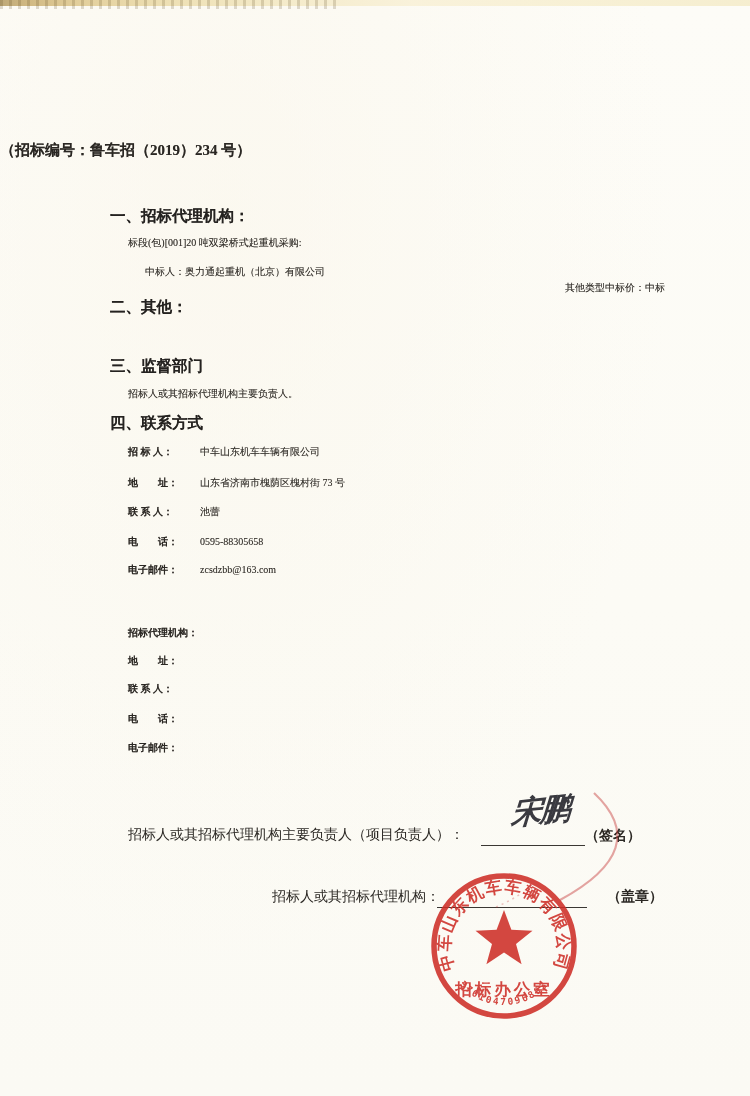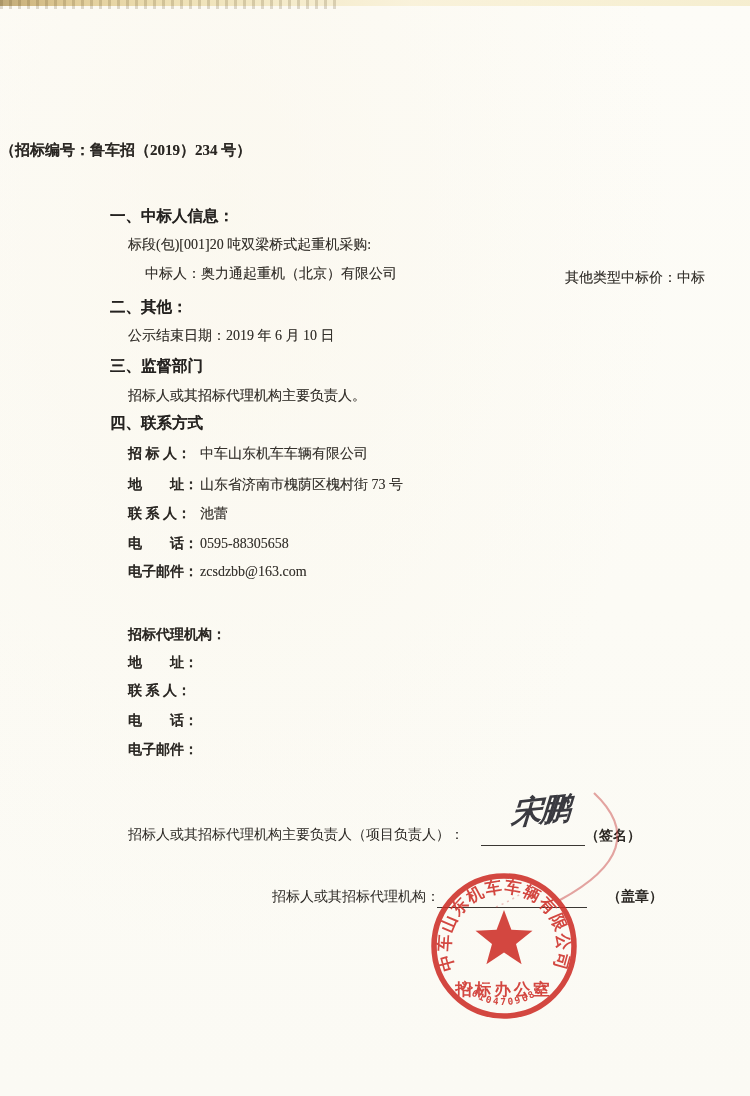"一、中标人信息：" div.abs { text: 中标人信息 -> 招标代理机构 }
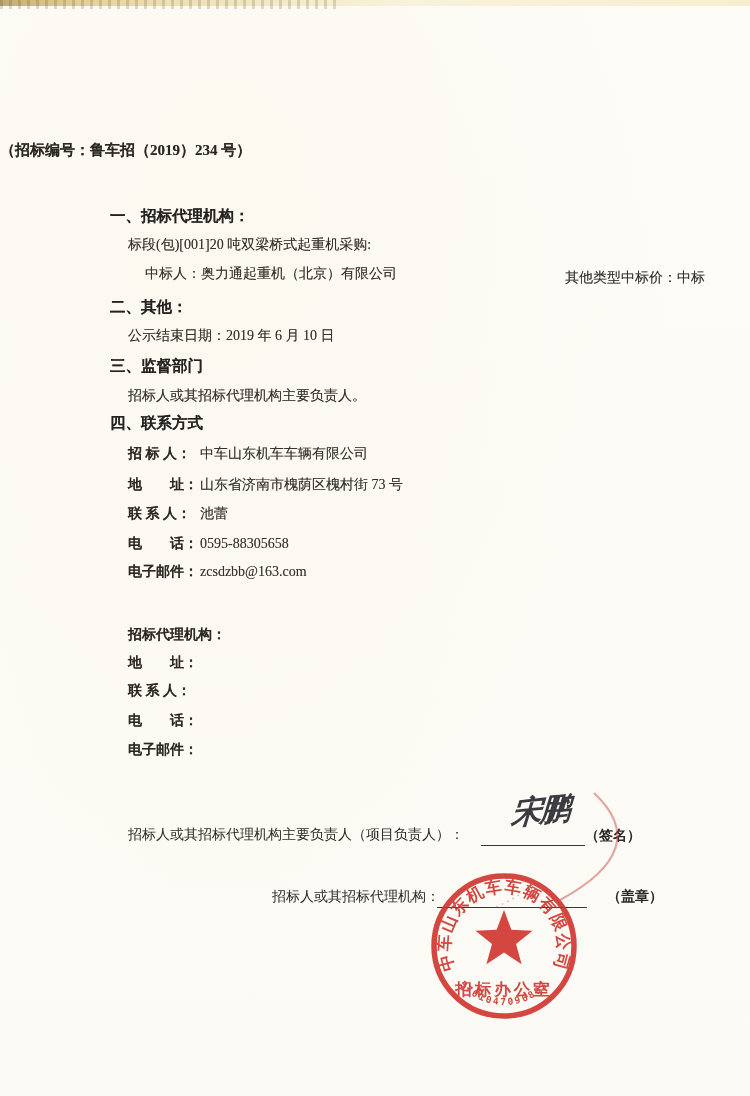"标段(包)[001]20 吨双梁桥式起重机采购:" .body-line { font-size: 14px -> 10px }
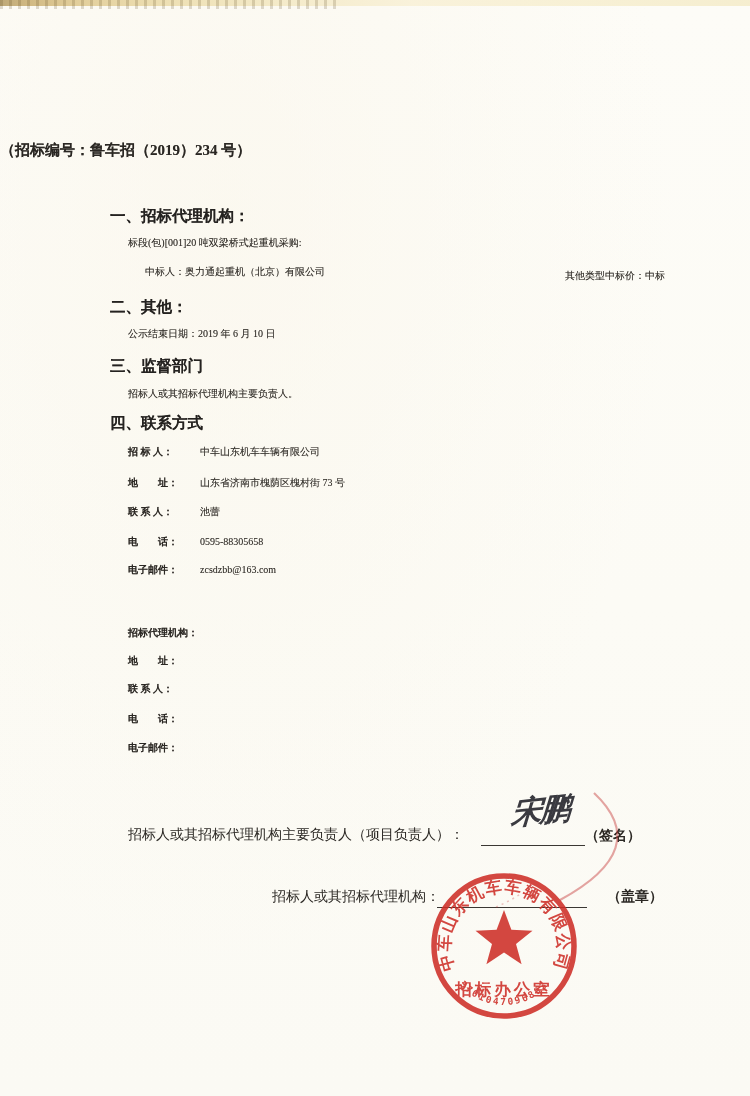"其他类型中标价：中标" .winner-price { top: 4px -> 16px }
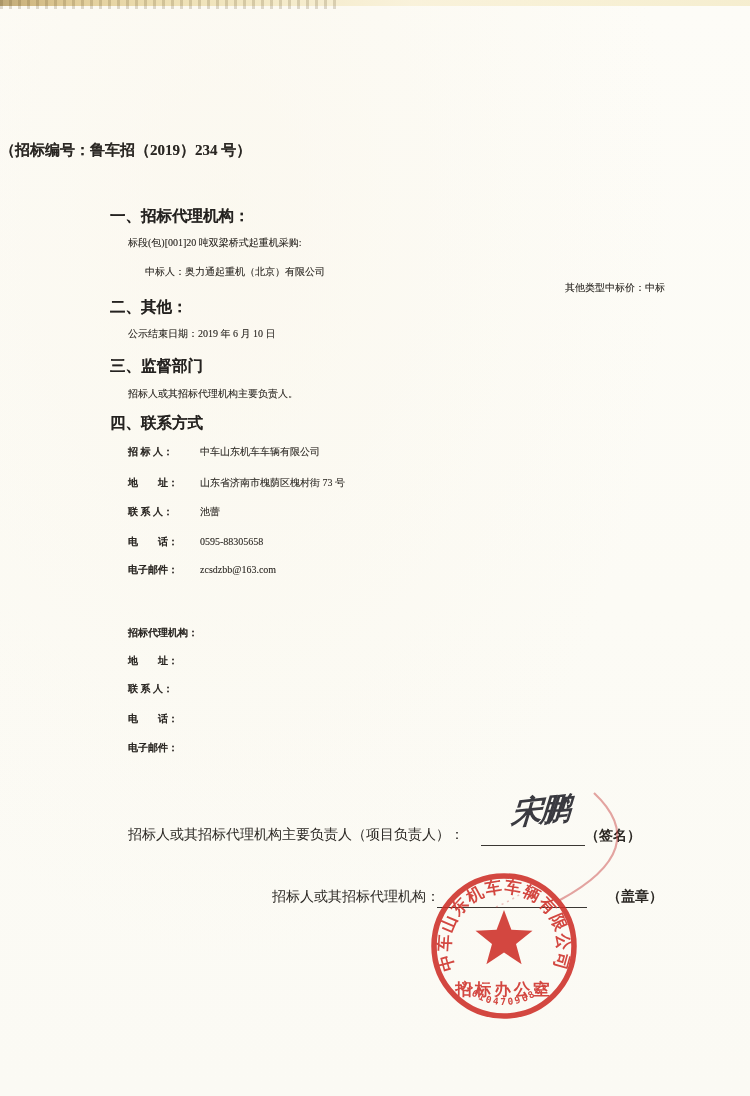"公示结束日期：2019 年 6 月 10" div.abs { html: <div>公示结束日期：2019 年 6 月 10 日</div> -> none }
